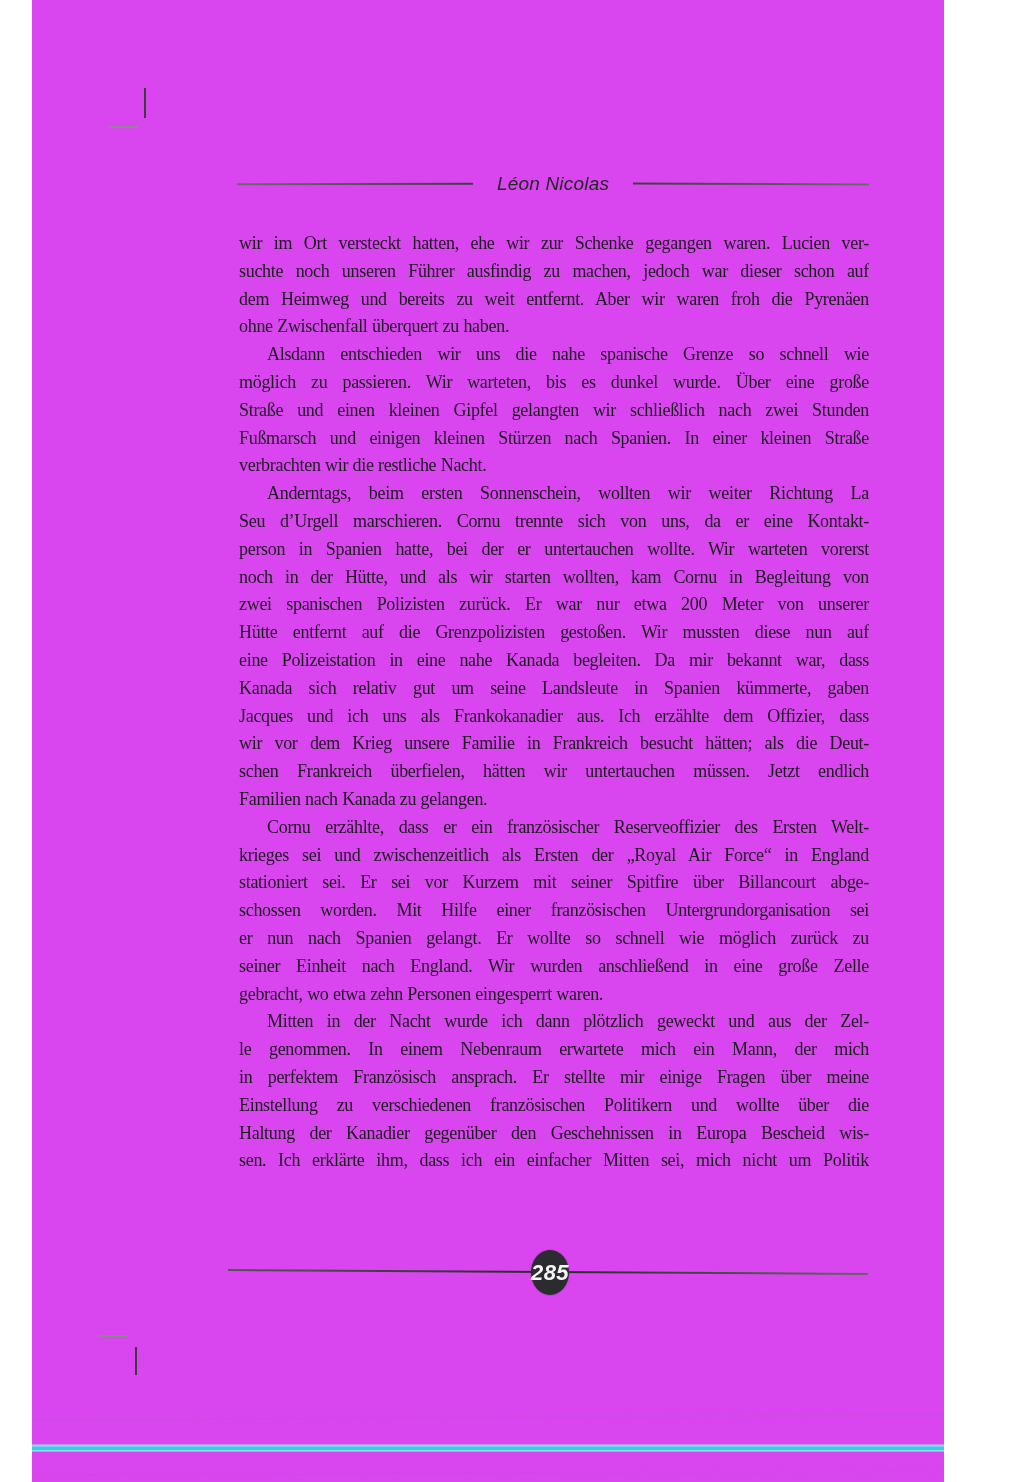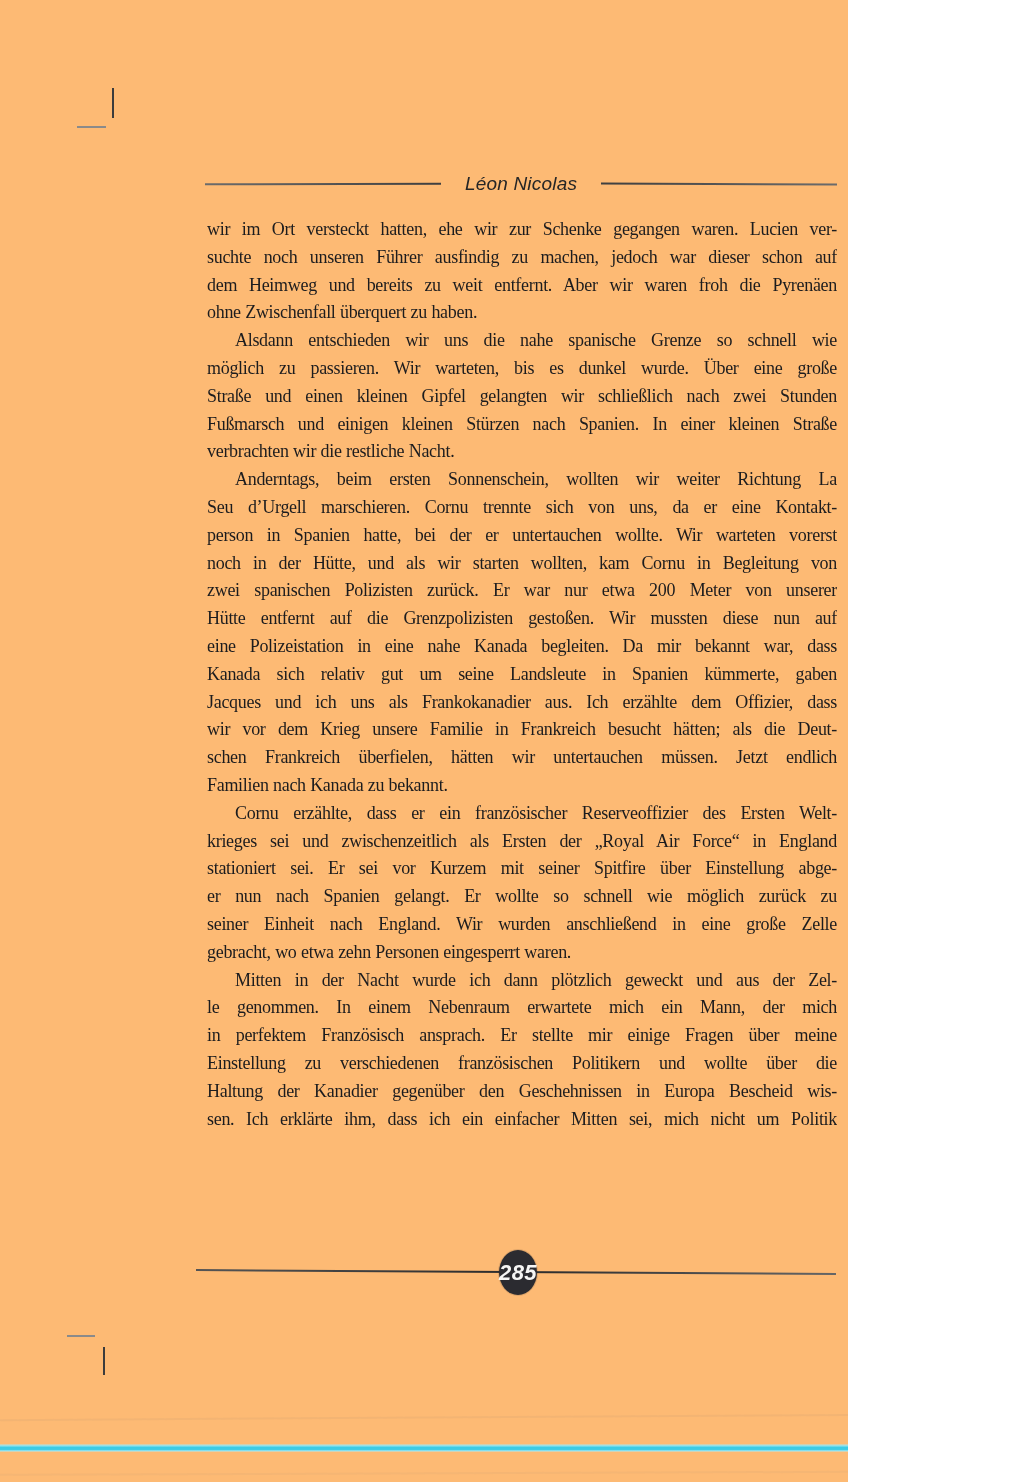"Léon Nicolas" .page { background: #fdba74 -> #d946ef; margin-left: none -> 32px; width: 848px -> 912px }
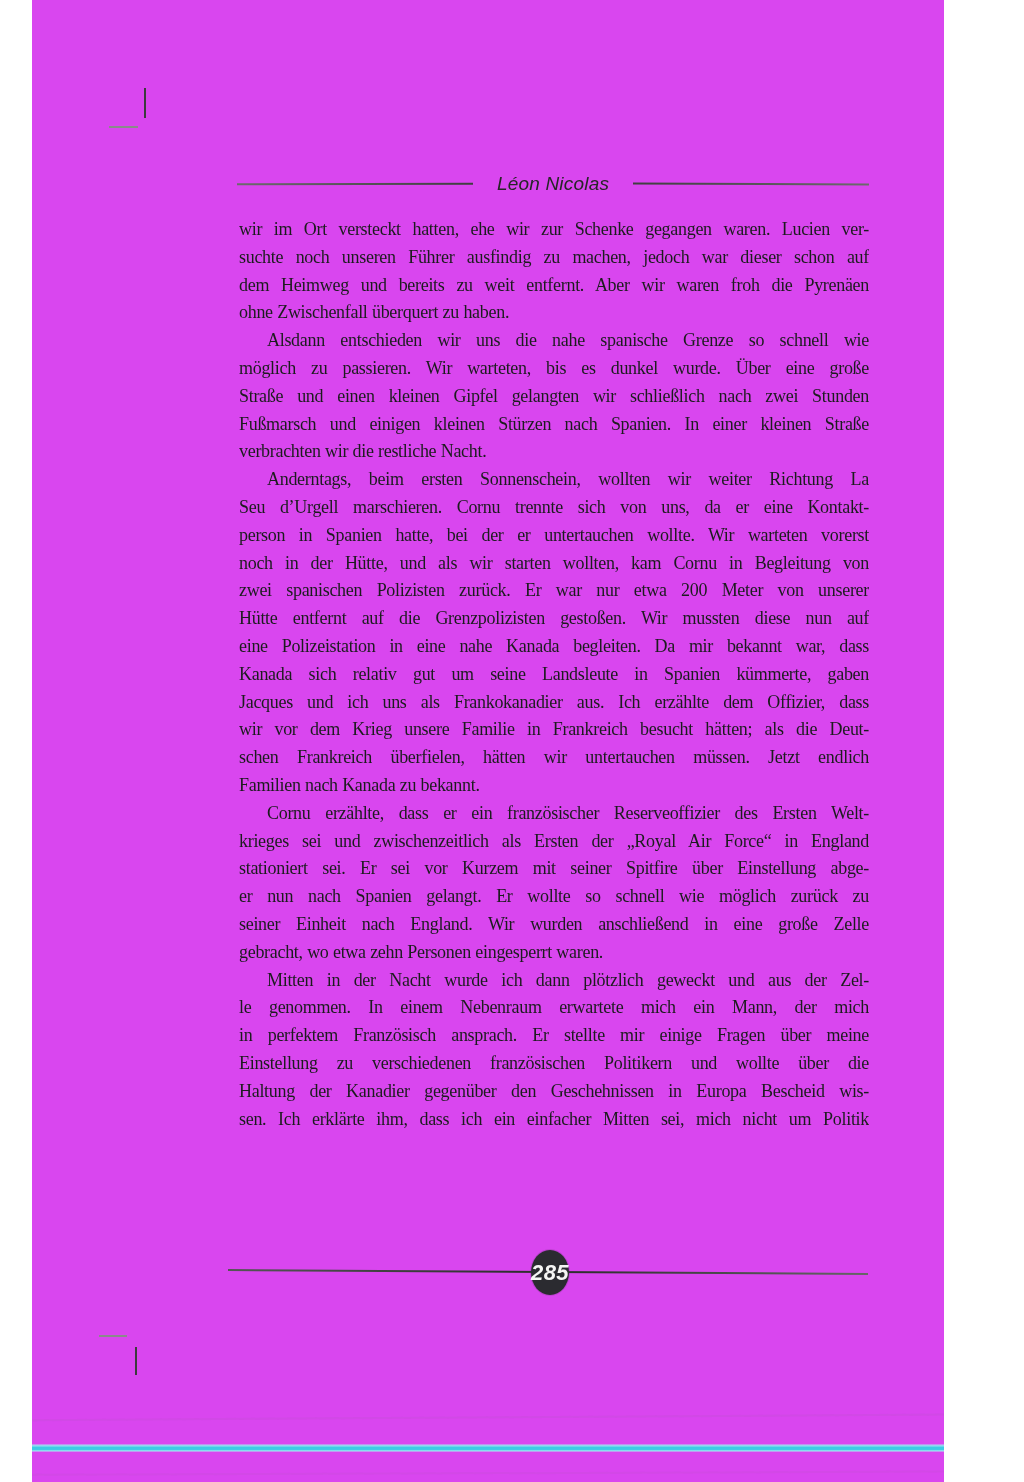"wir im Ort versteckt hatten," .text-block { top: 216px -> 230px }
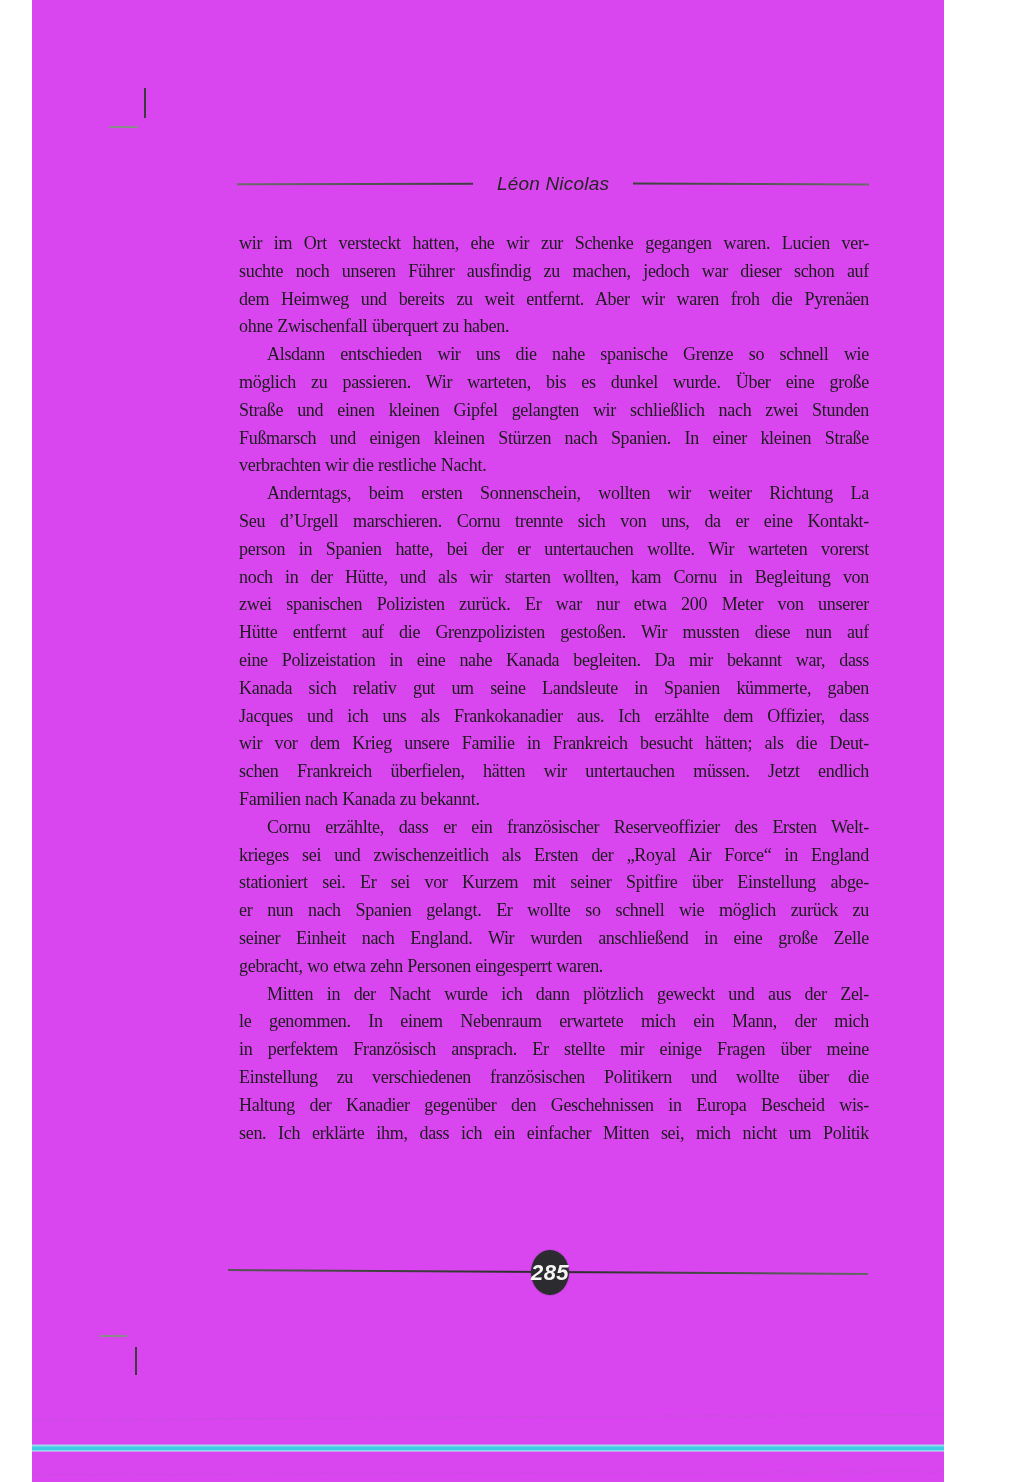"Familien nach Kanada zu bekannt." div.line { text: bekannt -> gelangen }
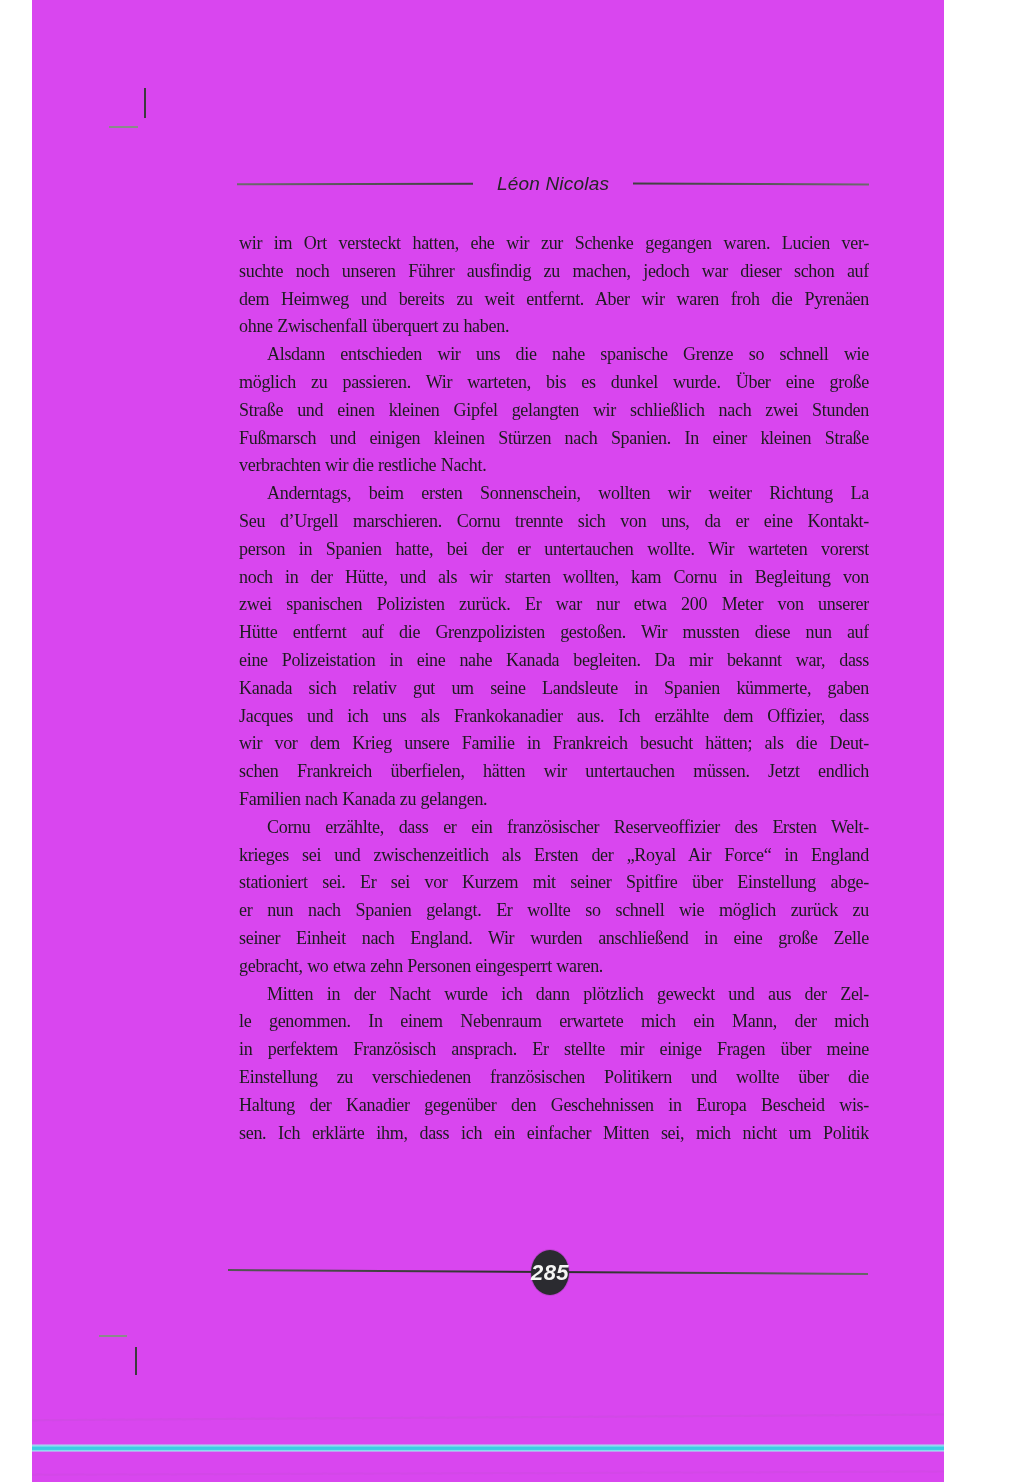"stationiert sei. Er sei vor" div.line { text: Einstellung -> Billancourt }
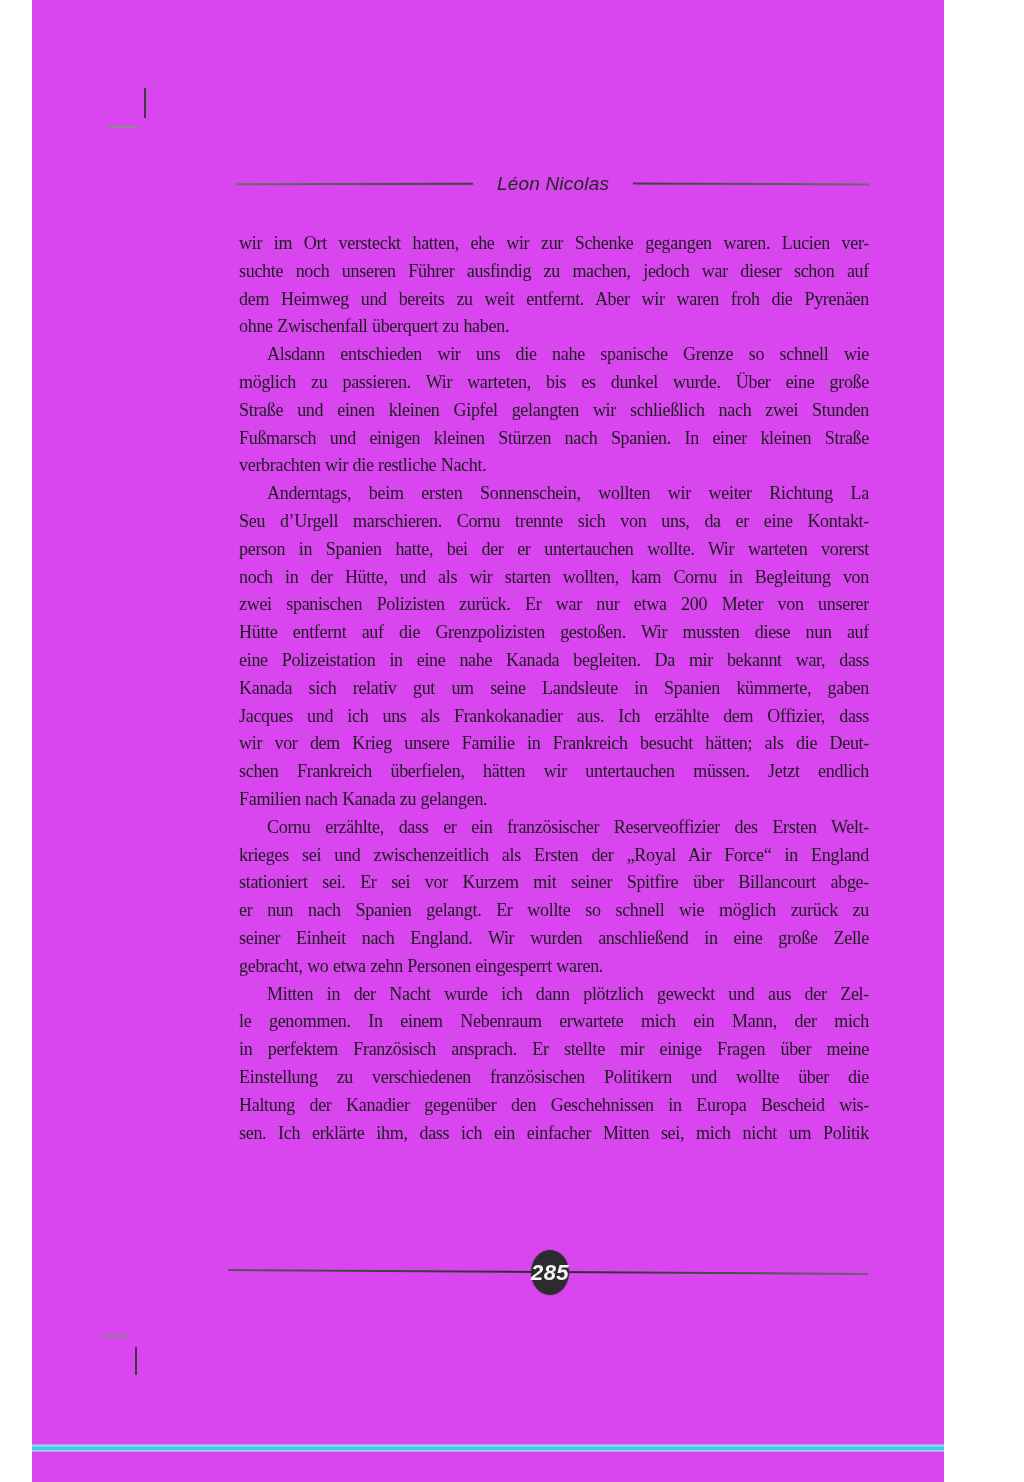"schossen worden. Mit Hilfe einer" div.line { html: none -> <div>schossen worden. Mit Hilfe einer französischen Untergrundorganisation sei</div> }
